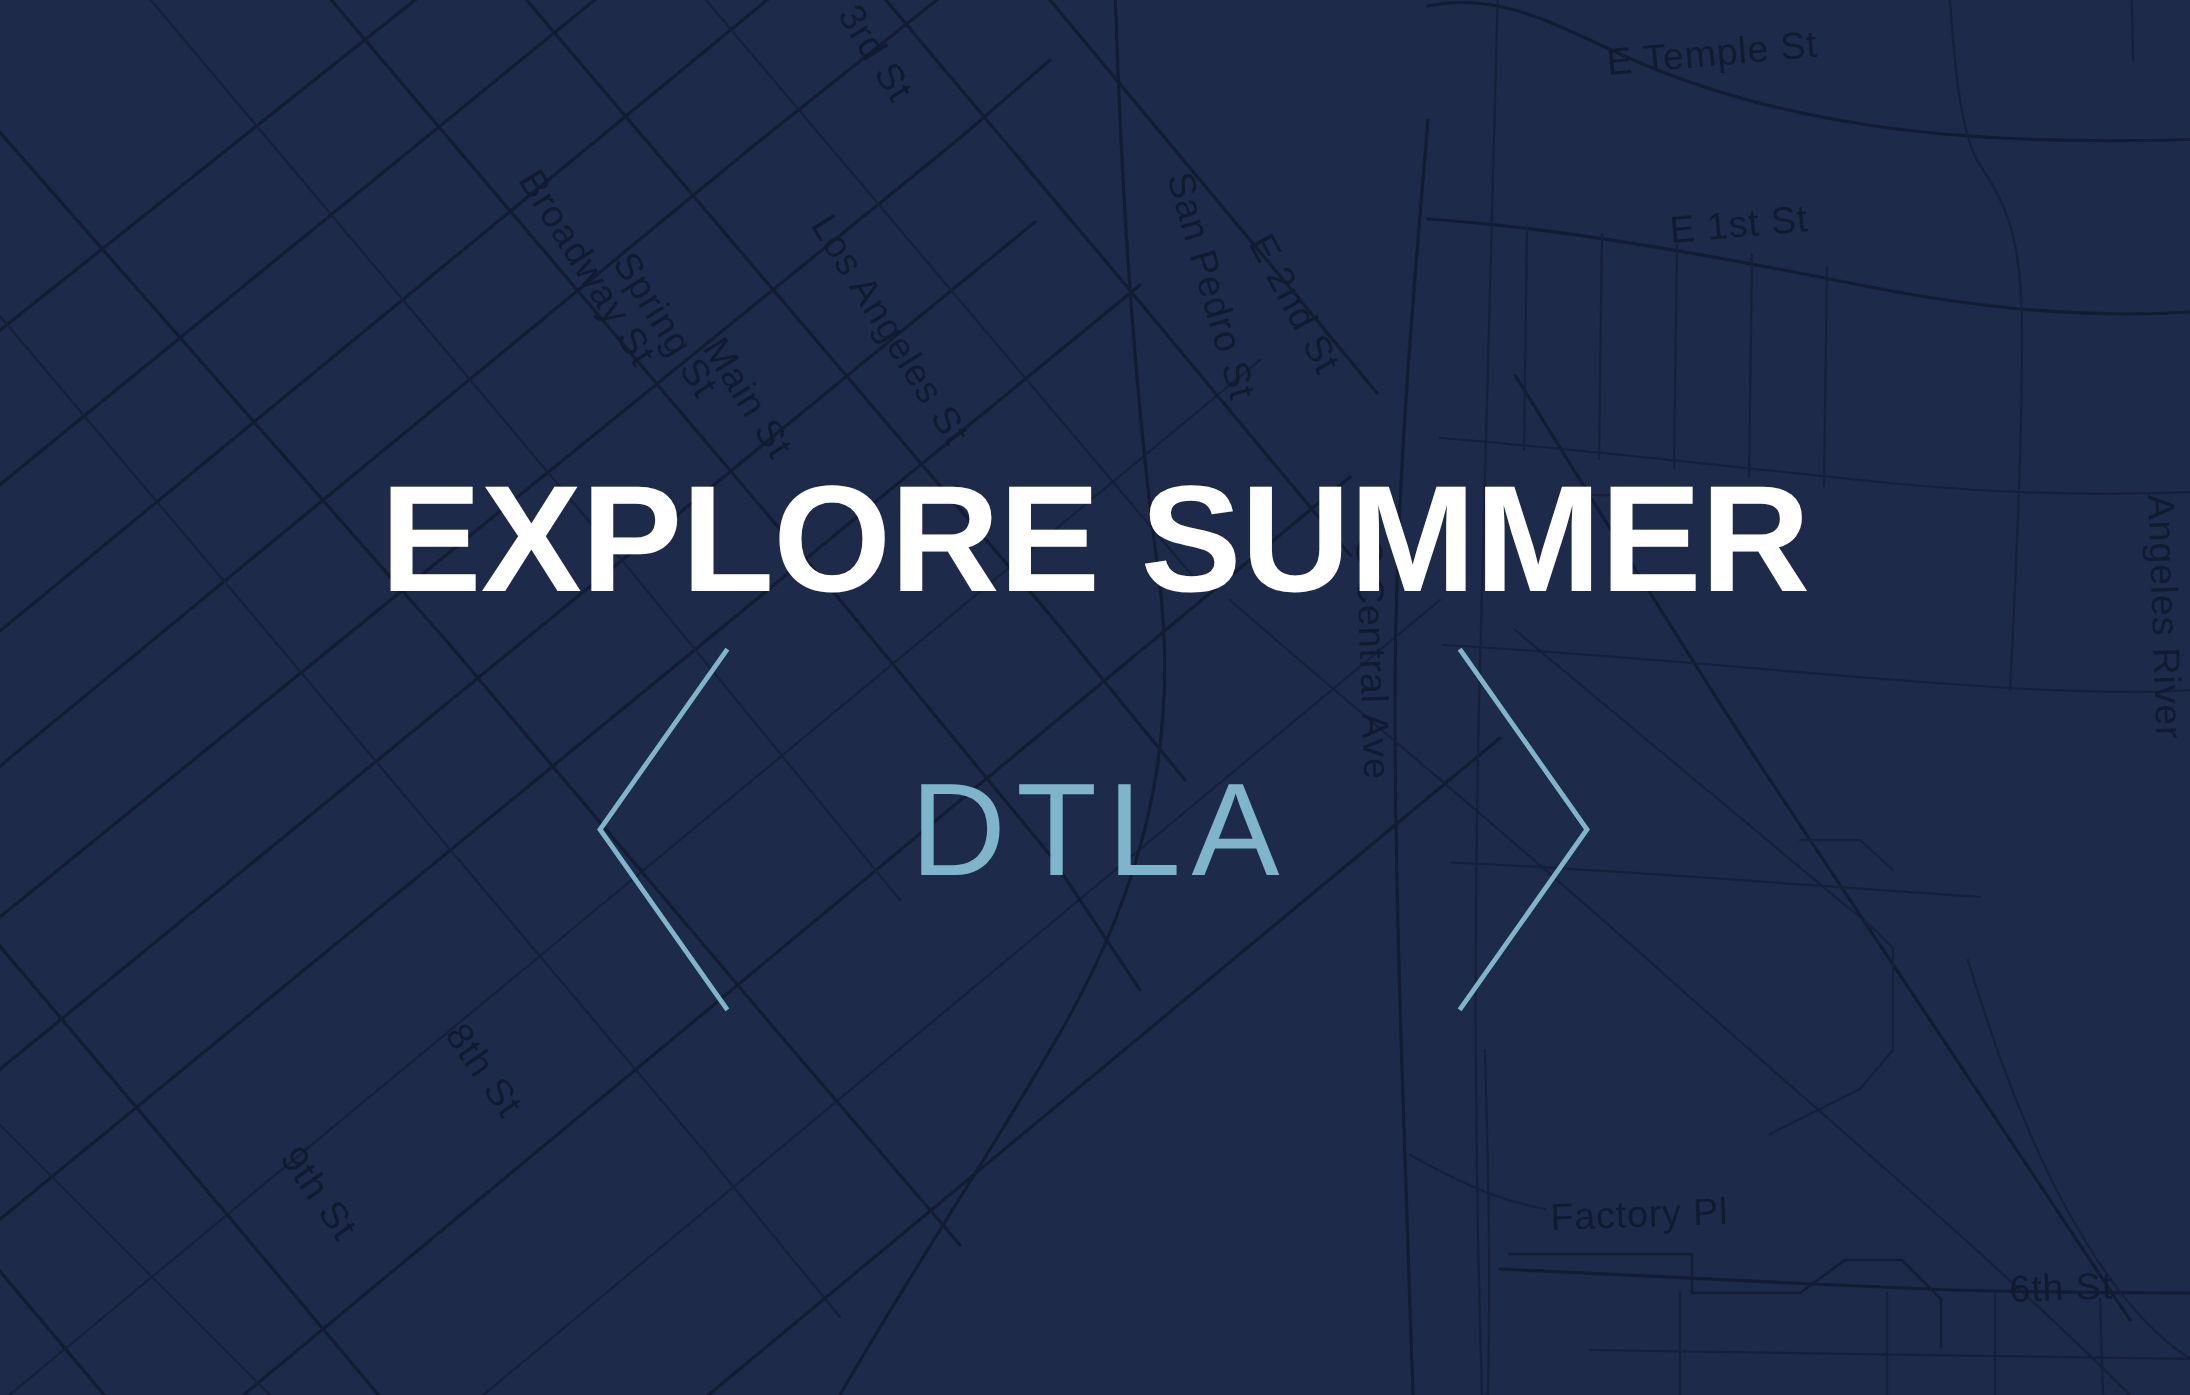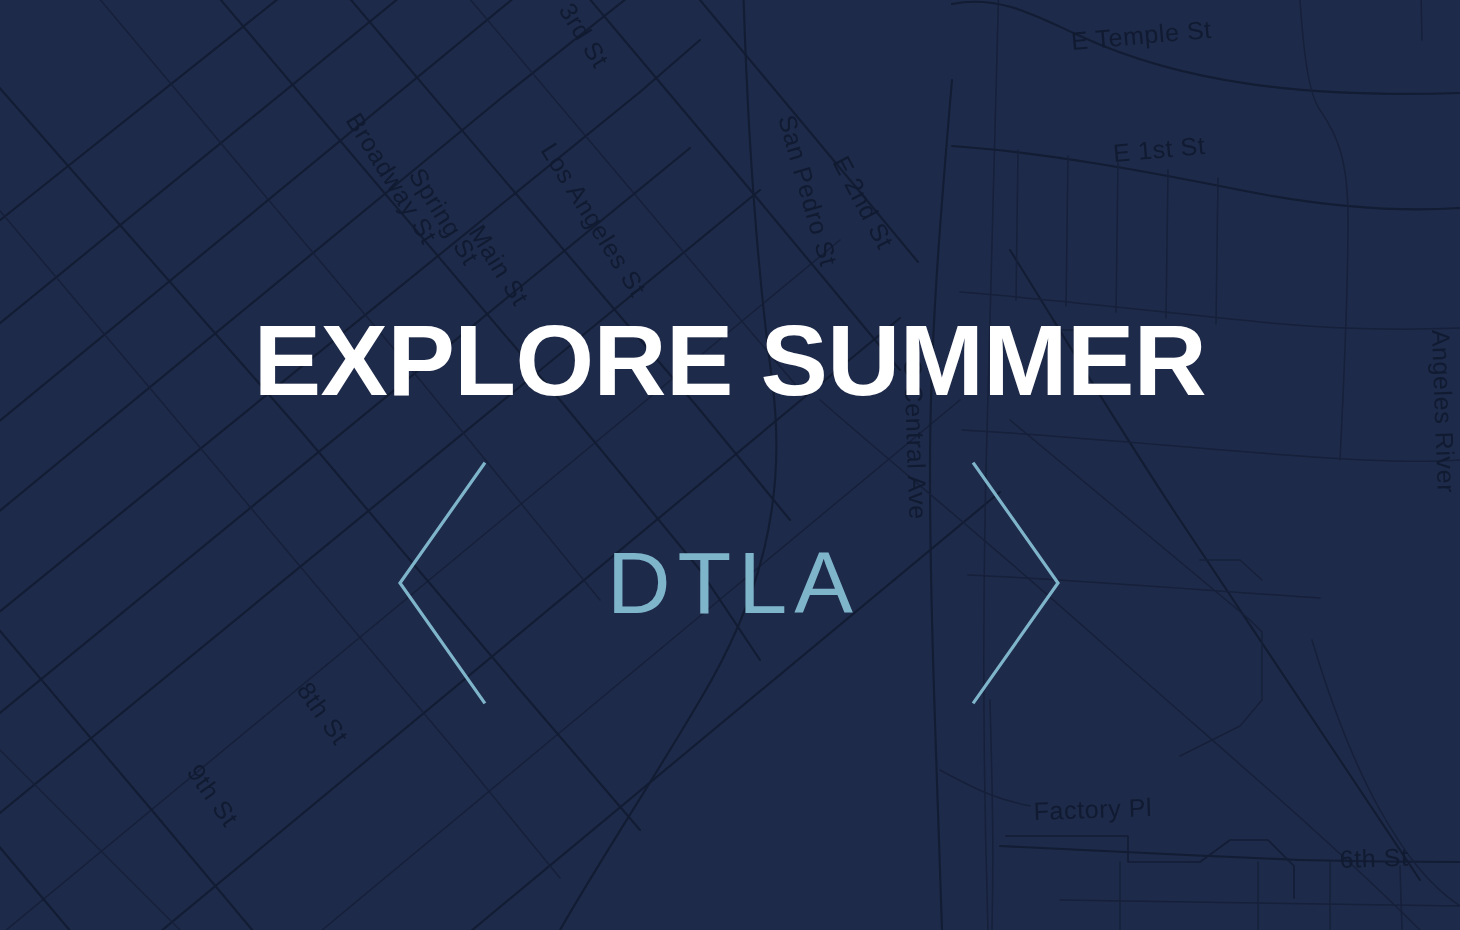"DTLA" #subtitle-row { top: 459px -> 429px }
